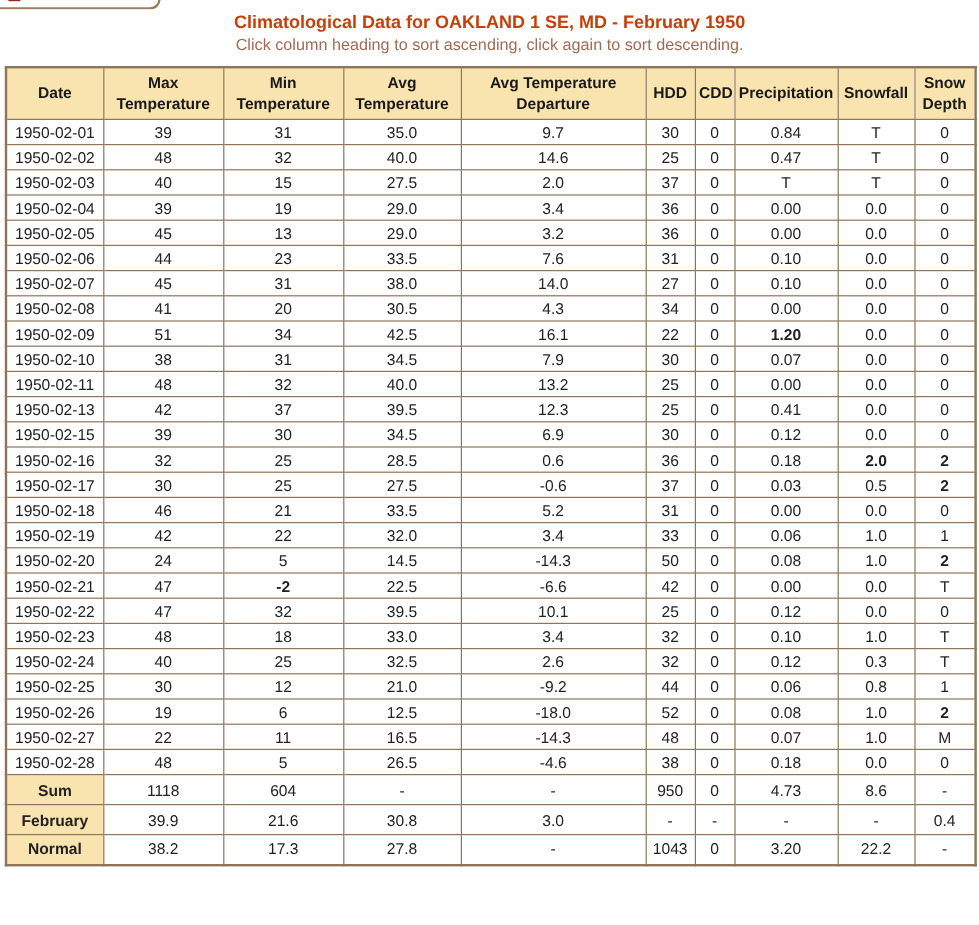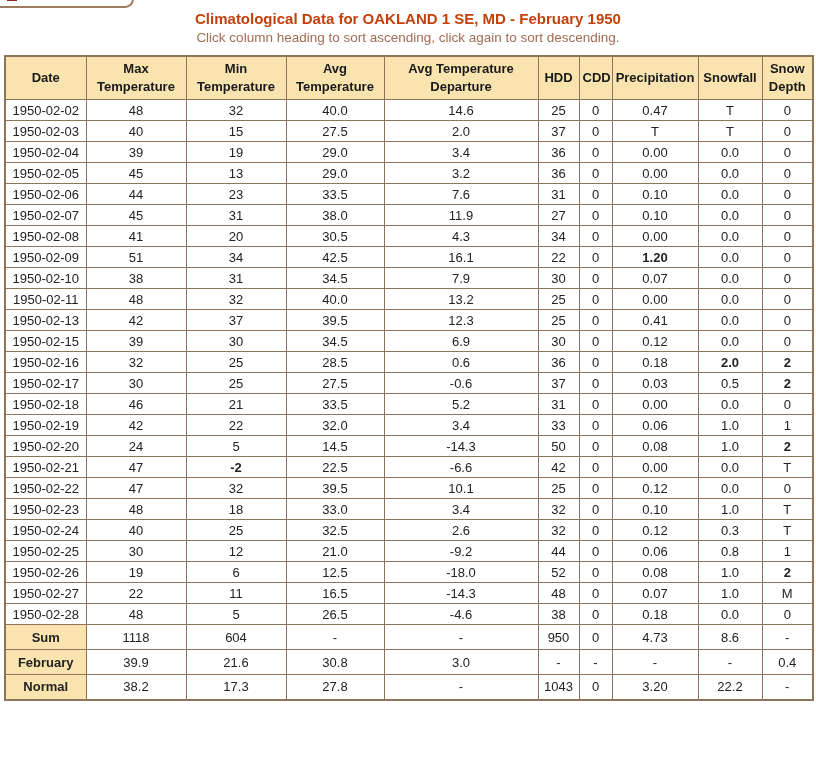"1950-02-01" tr { html: none -> <tr> <td>1950-02-01</td> <td>39</td> <td>31</td> <td>35.0</td> <td>9.7</td> <td>30</td> <td>0</td> <td>0.84</td> <td>T</td> <td>0</td> </tr> }
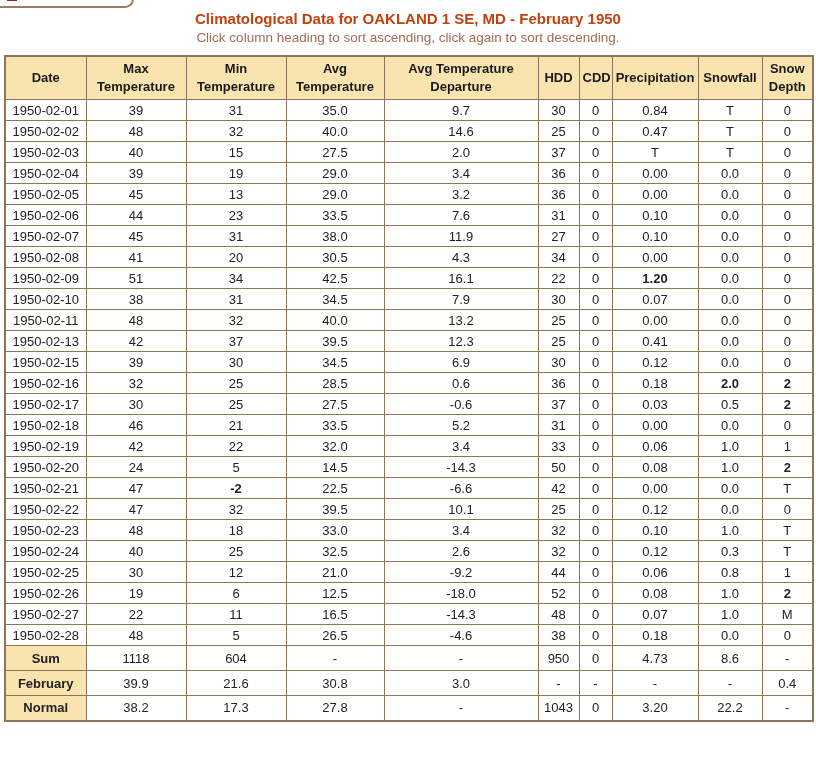"11.9" td { text: 11.9 -> 14.0 }
